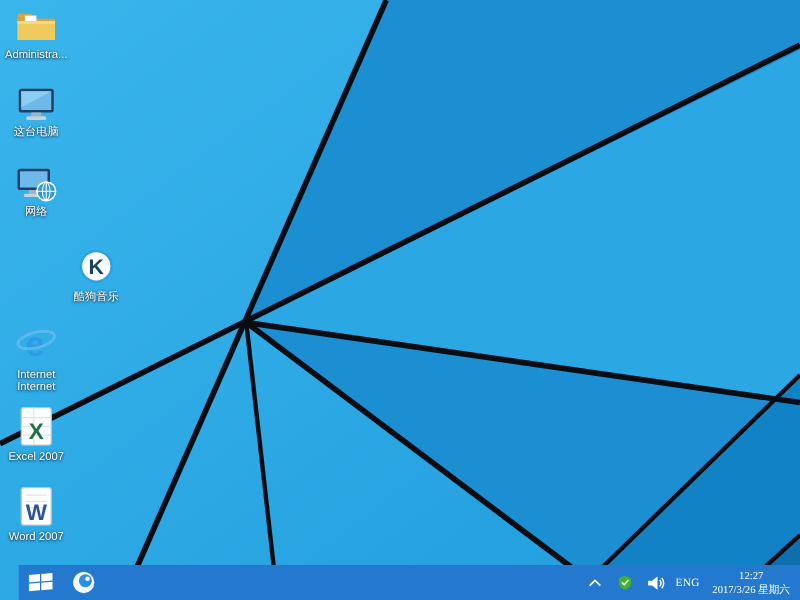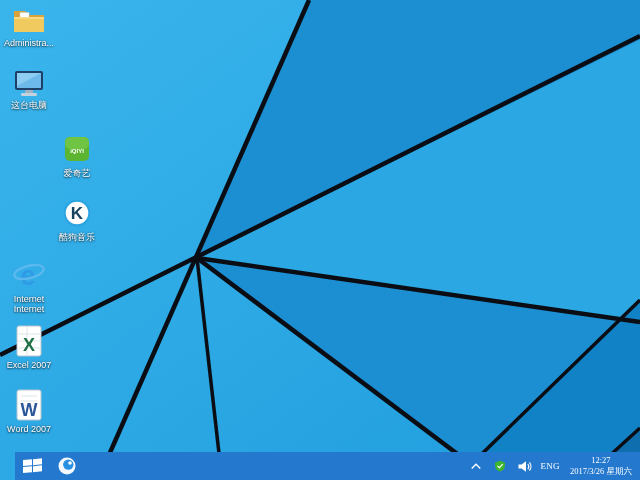"网络" div.cell { html: none -> <div> <svg> <rect></rect> <rect></rect> <rect></rect> <rect></rect> <circle></circle> <path></path> </svg> <span>网络</span> </div> }
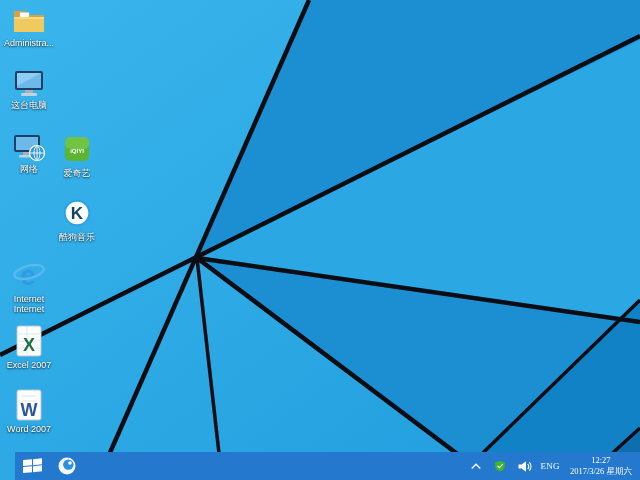"爱奇艺" div.cell { html: <div> <svg> <rect></rect> <rect></rect> <text>iQIYI</text> </svg> <span>爱奇艺</span> </div> -> none }
